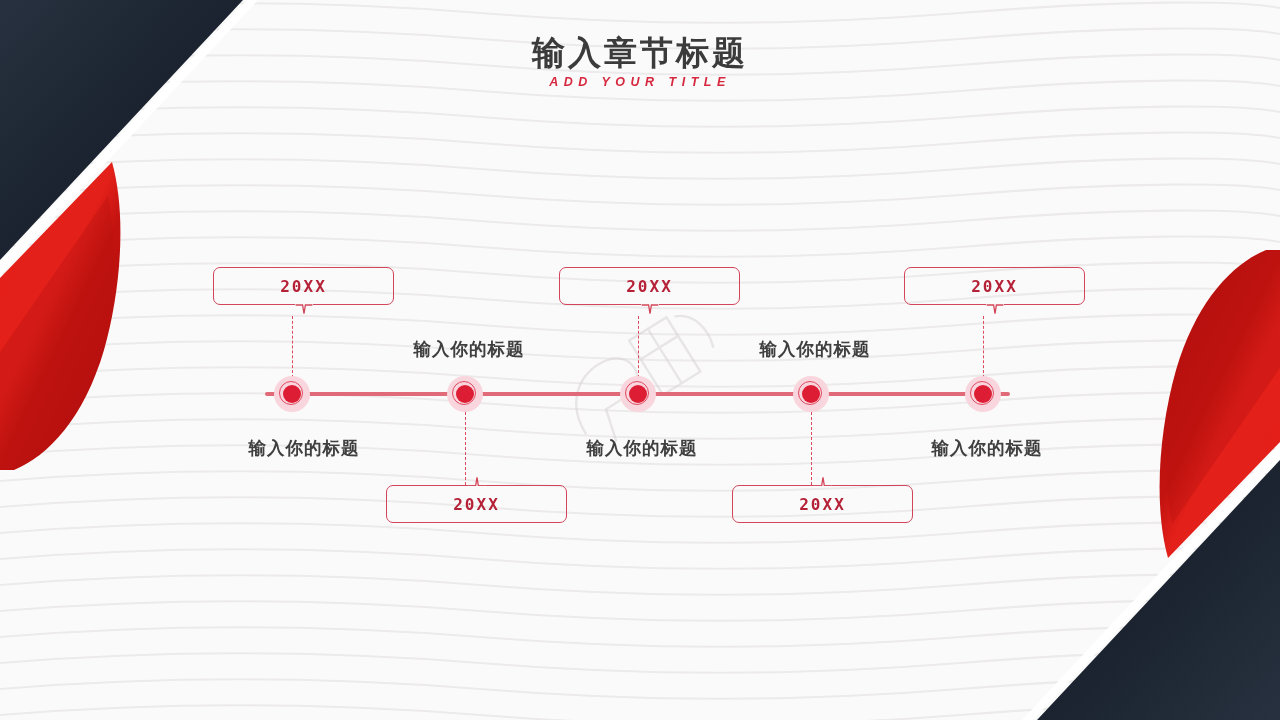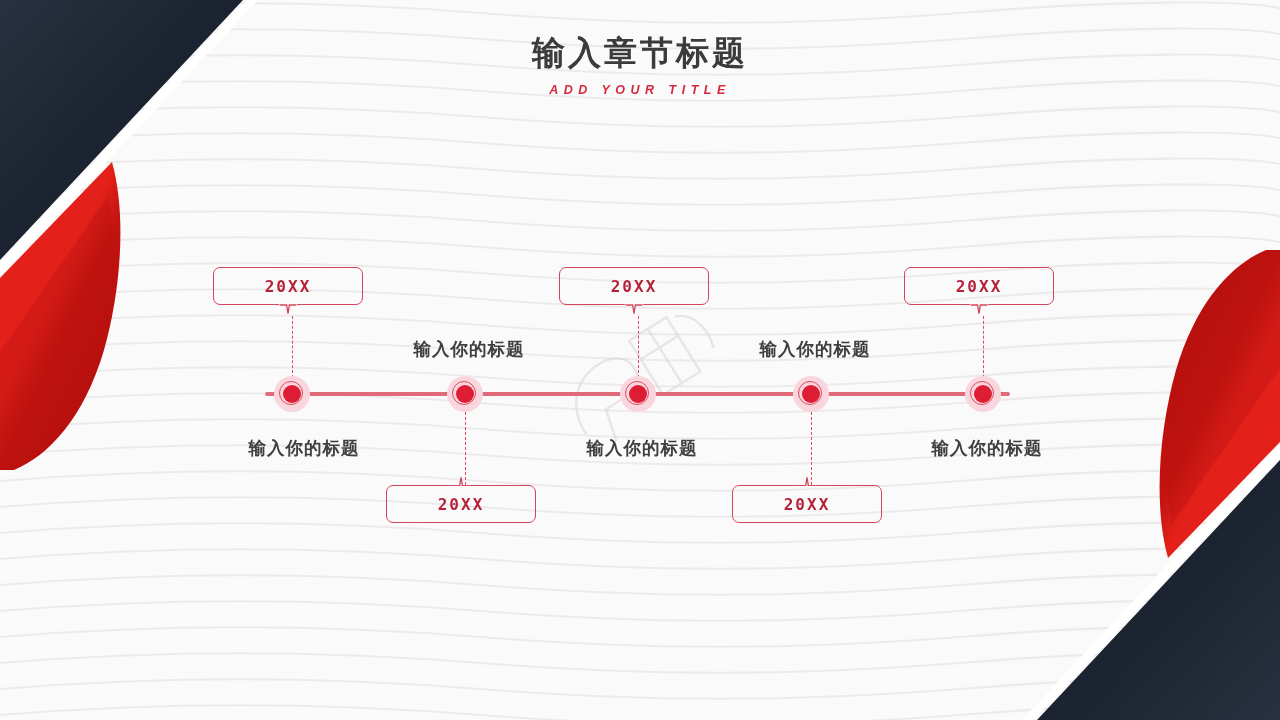"ADD YOUR TITLE" .subtitle { margin: 10px 0 0 0 -> 2px 0 0 0 }
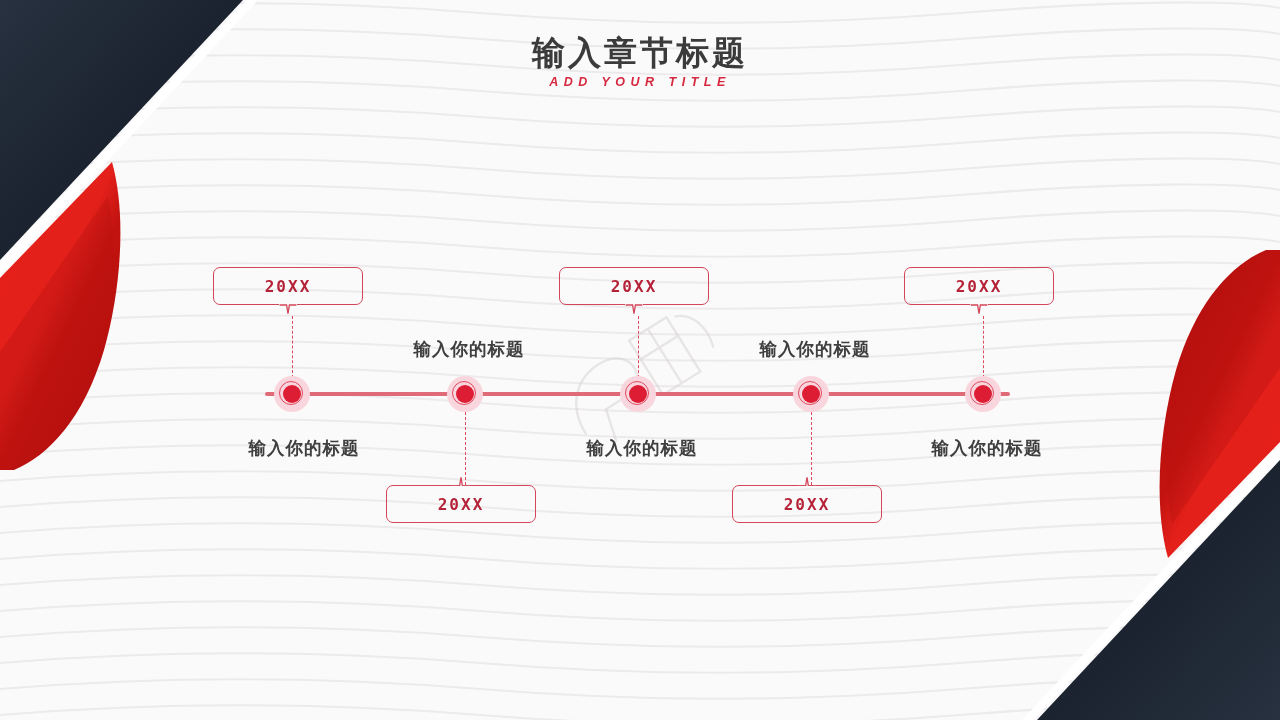"20XX" .callout { width: 150px -> 181px }
